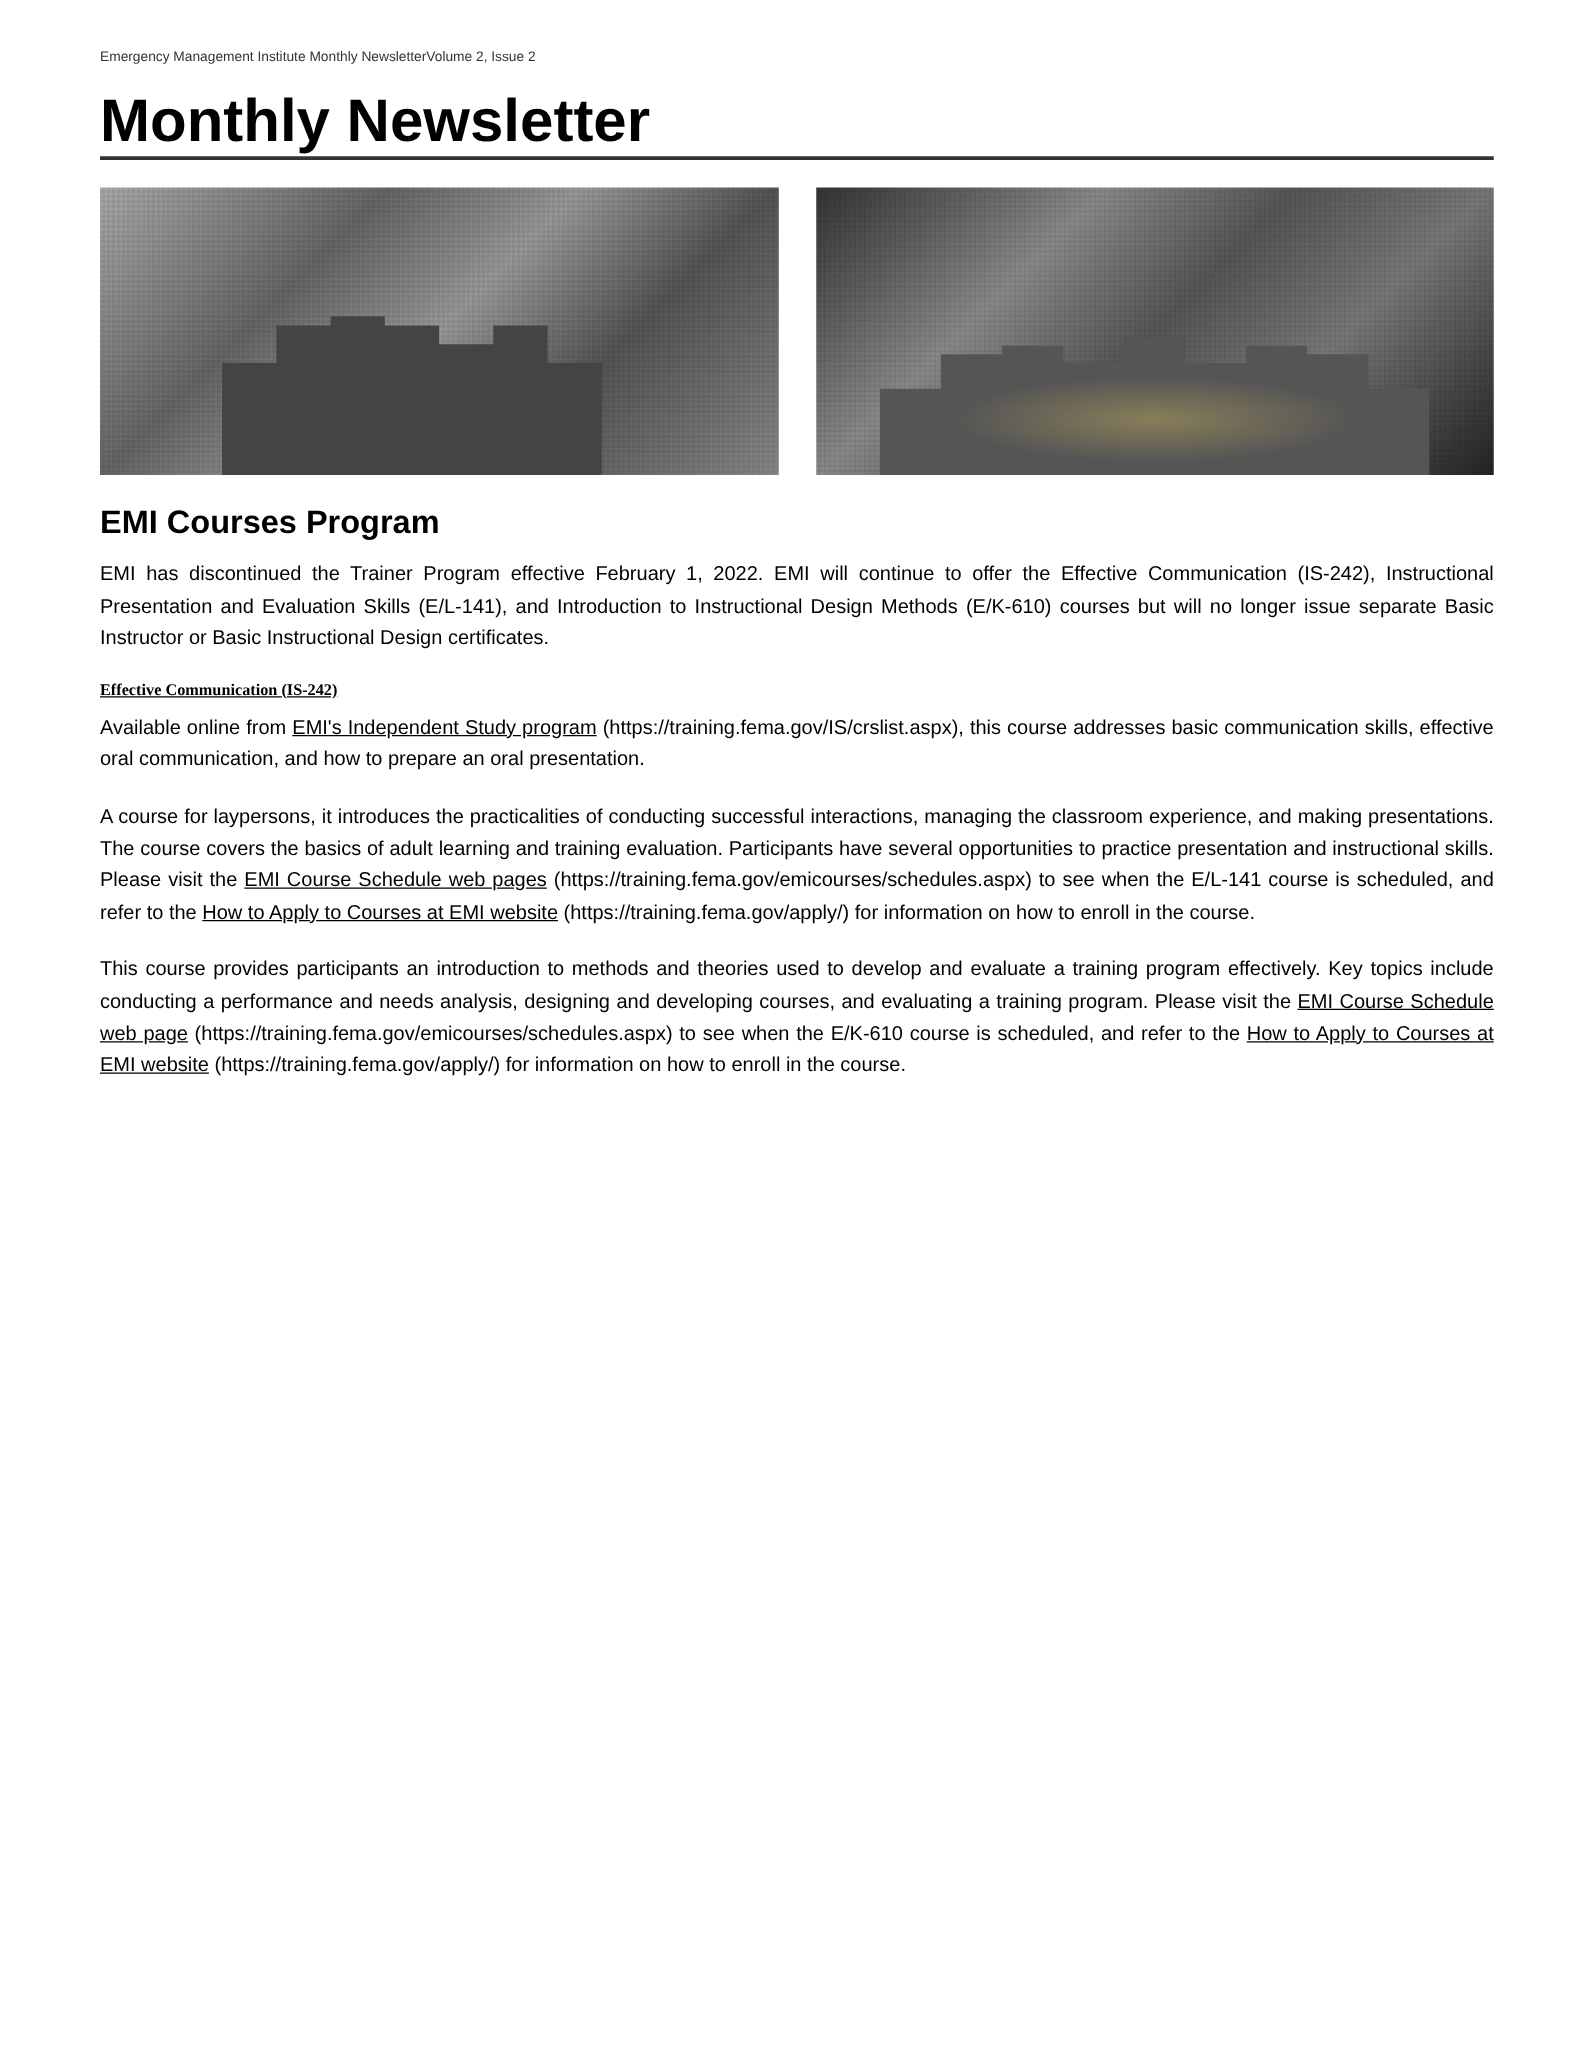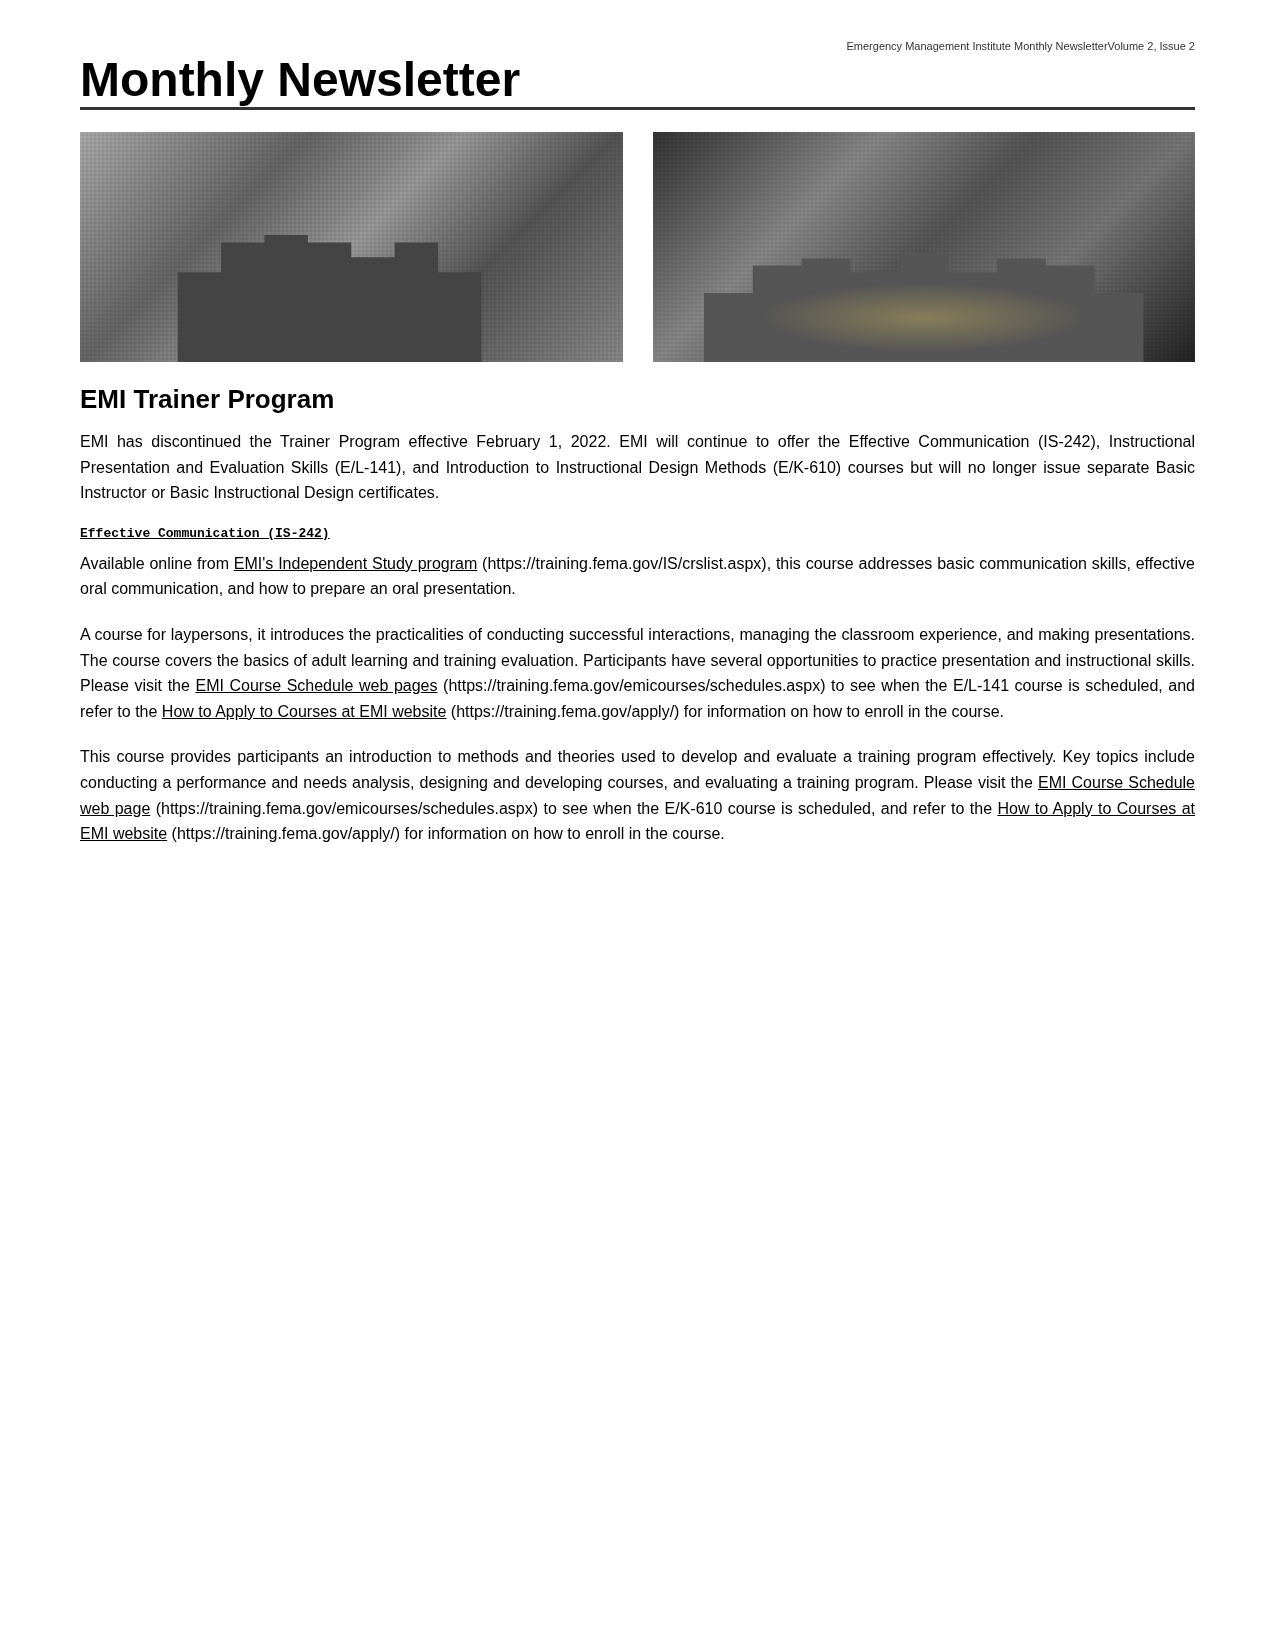"Emergency Management Institute Monthly" .header-bar { justify-content: flex-end -> flex-start; margin-bottom: none -> 18px }
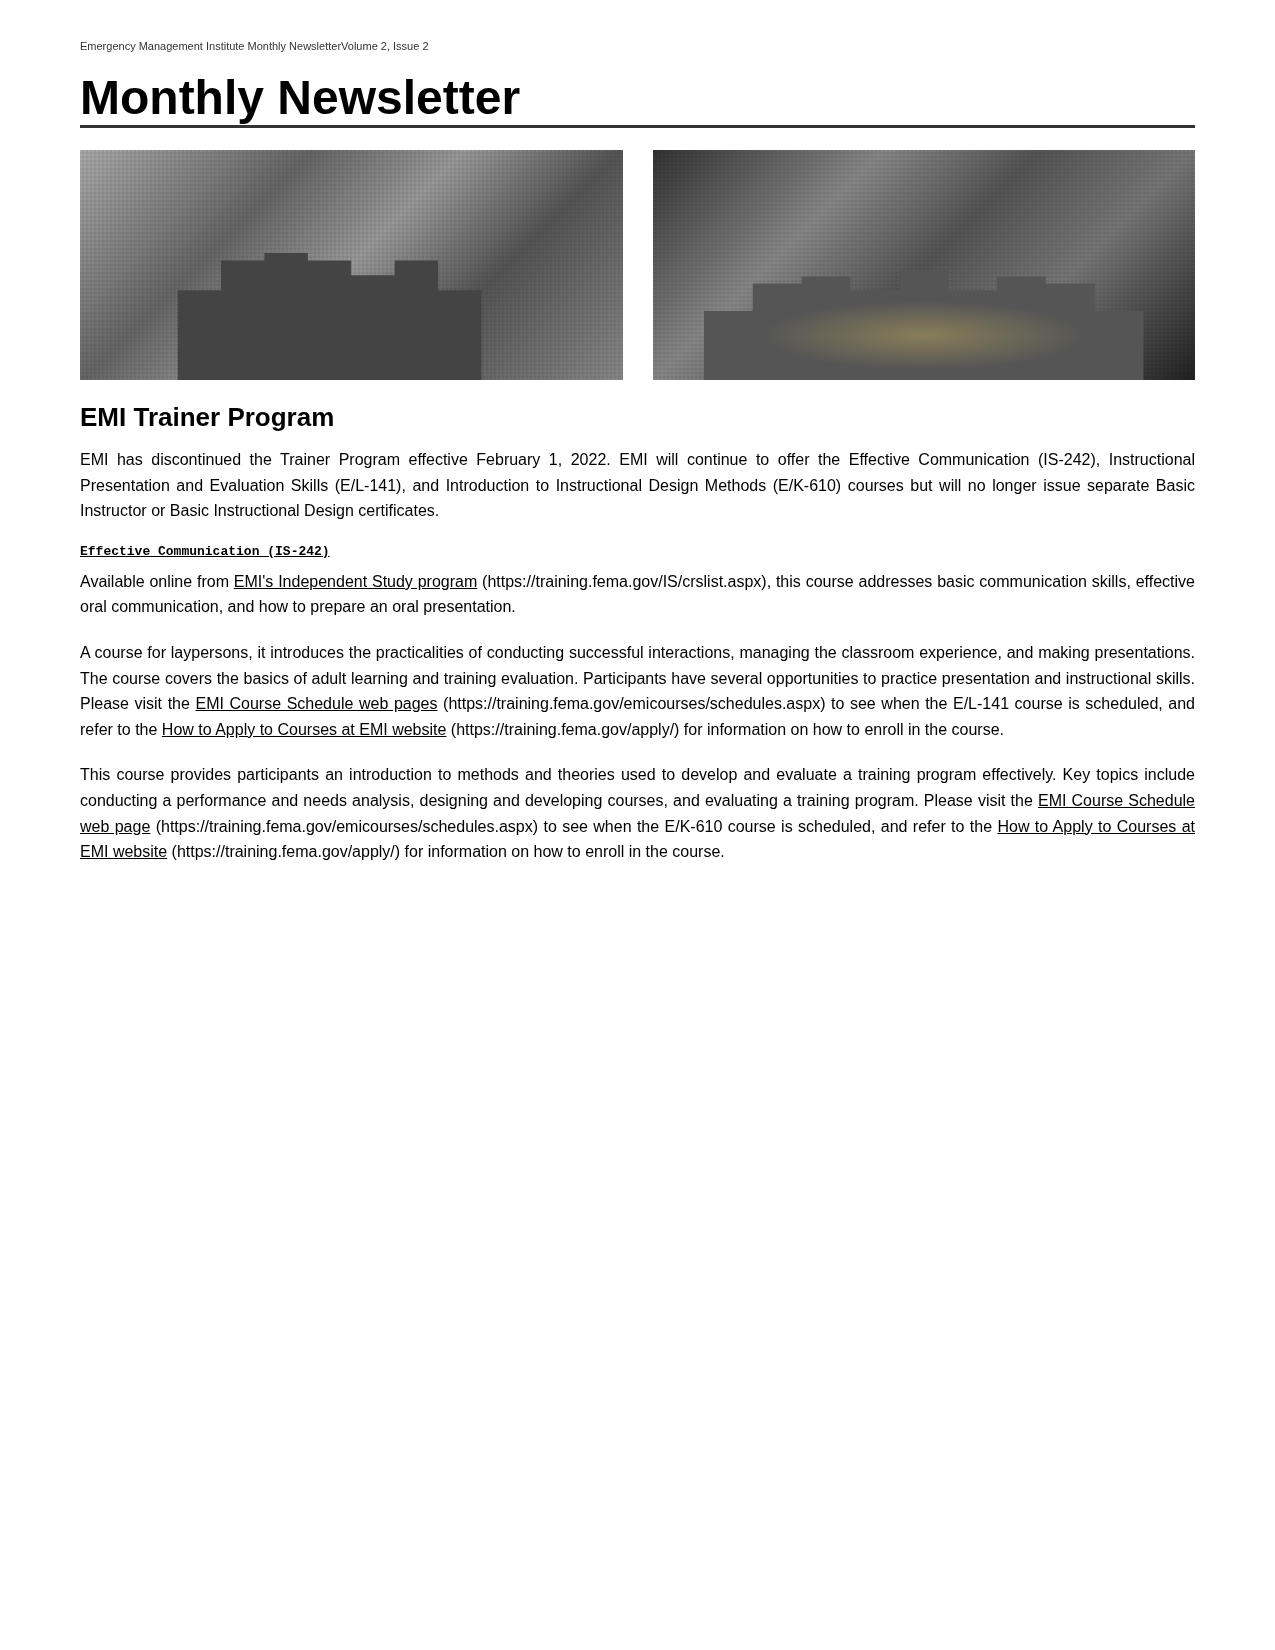"EMI Trainer Program" h2.section-heading { text: Trainer -> Courses }
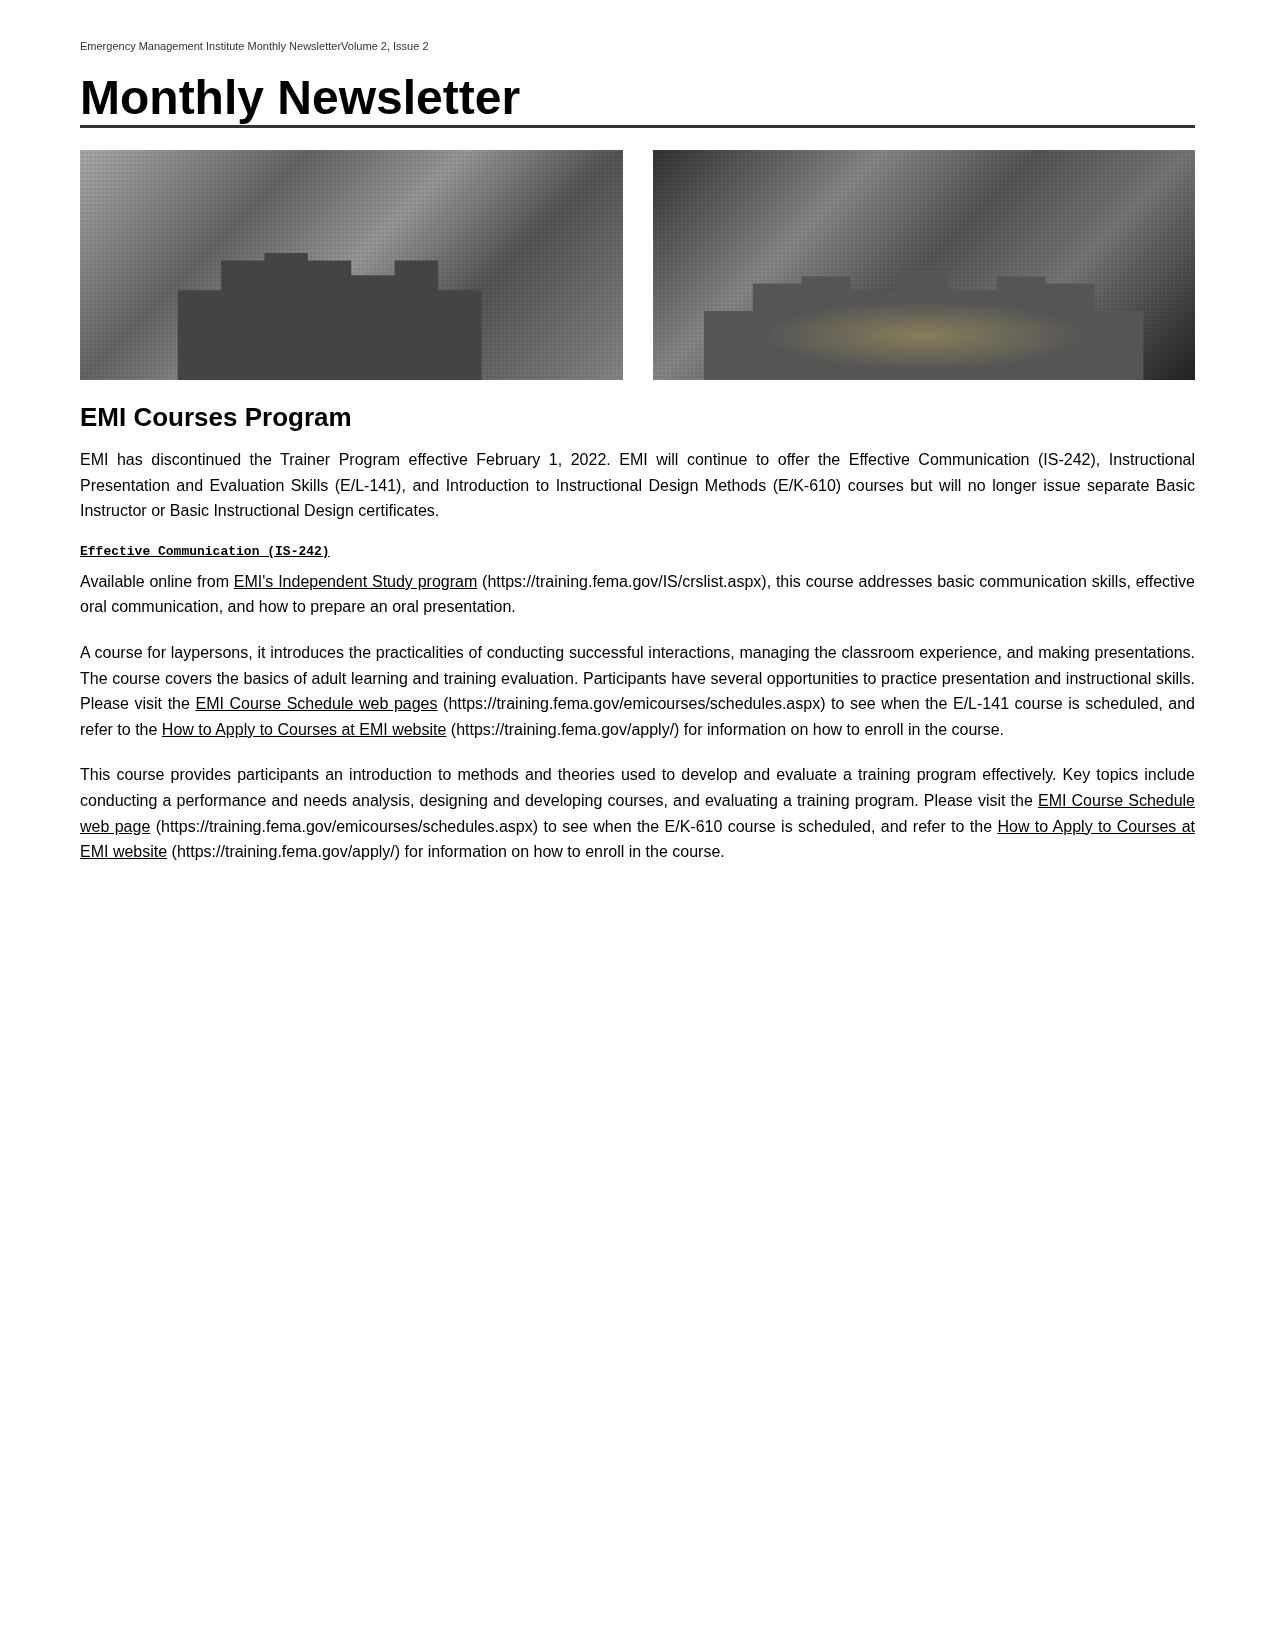"Effective Communication (IS-242)" .sub-heading { font-family: Liberation Mono, monospace -> Liberation Serif, serif }
